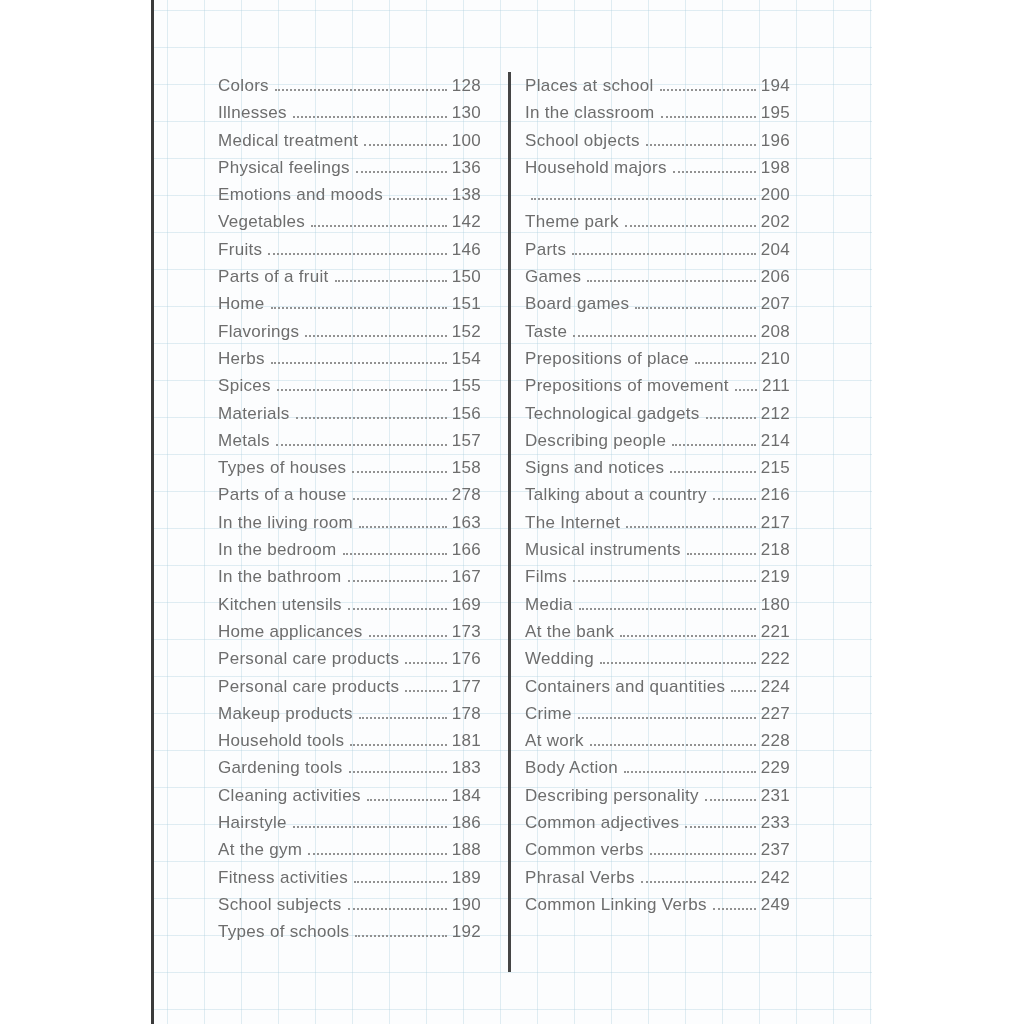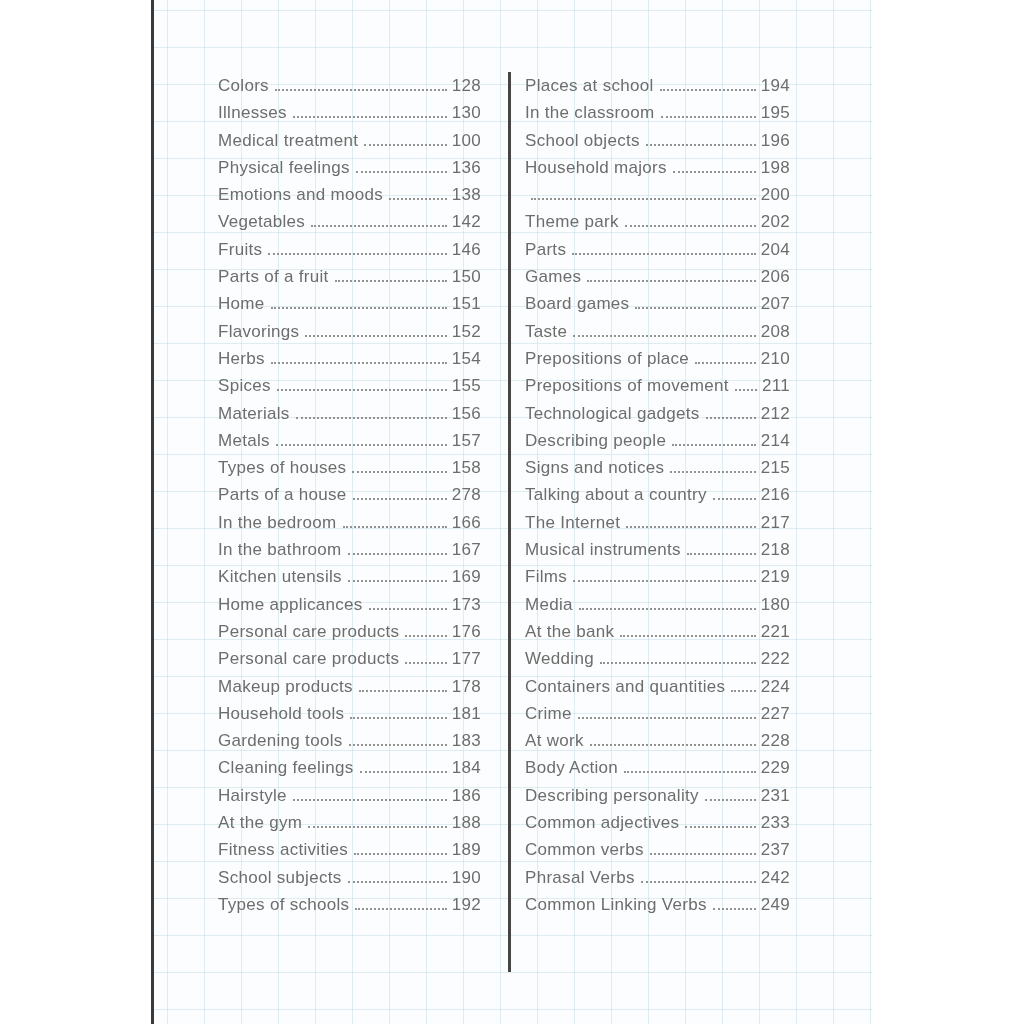"In the living room" div.row { html: none -> <div> <span>In the living room</span> <span></span> <span>163</span> </div> }
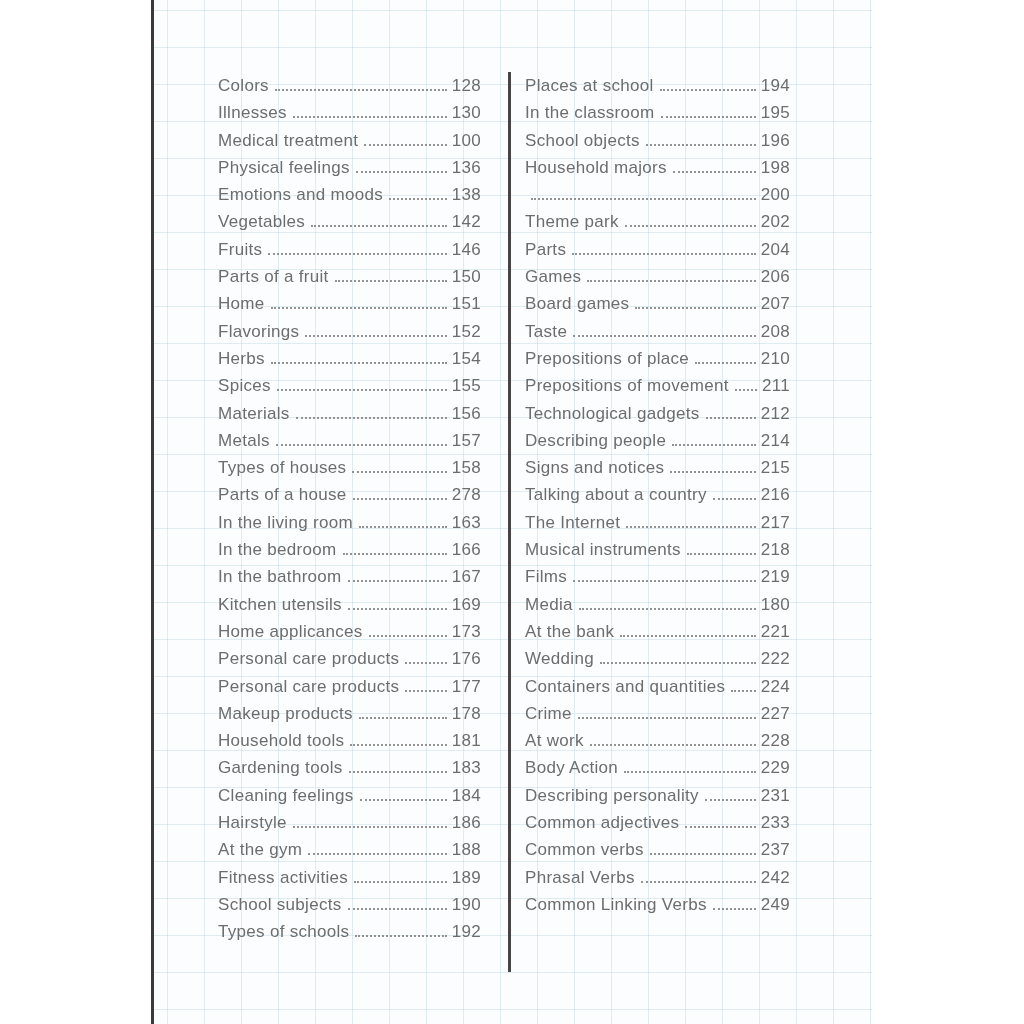"Cleaning feelings" span.label { text: feelings -> activities }
